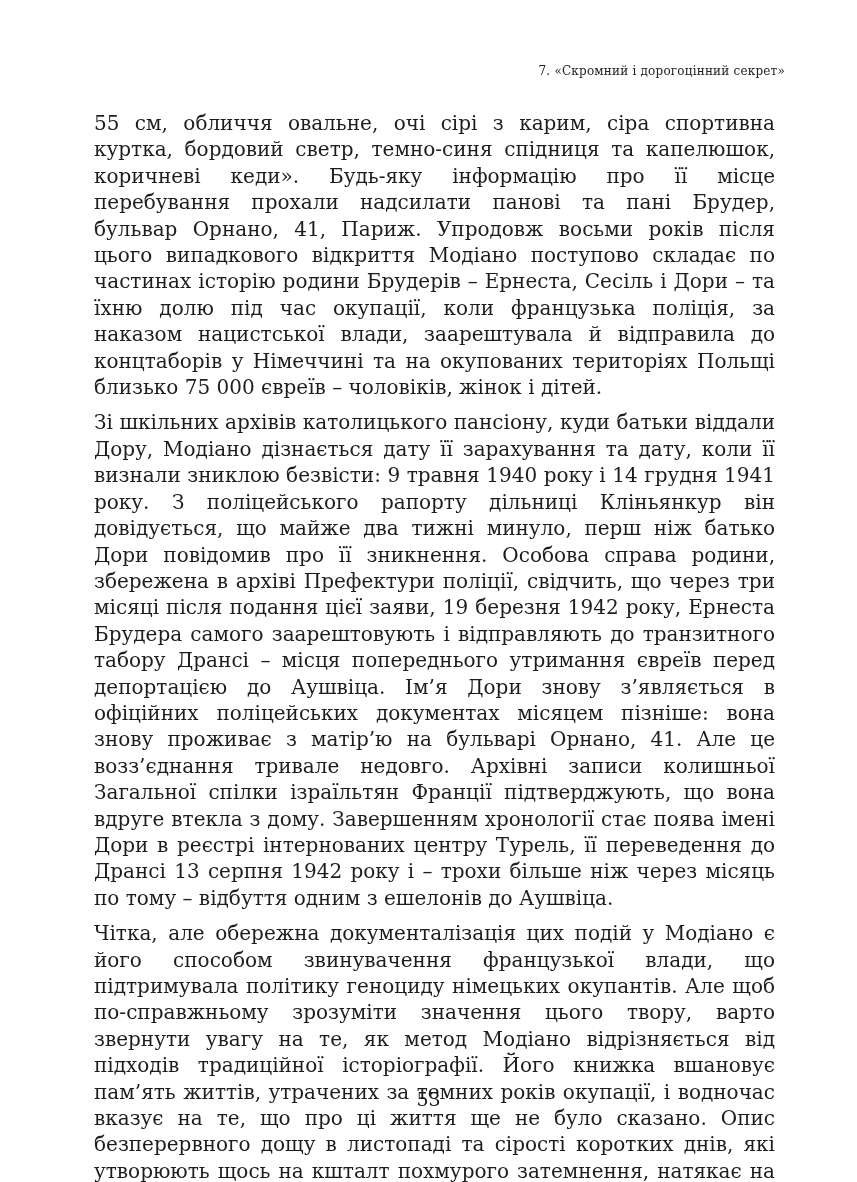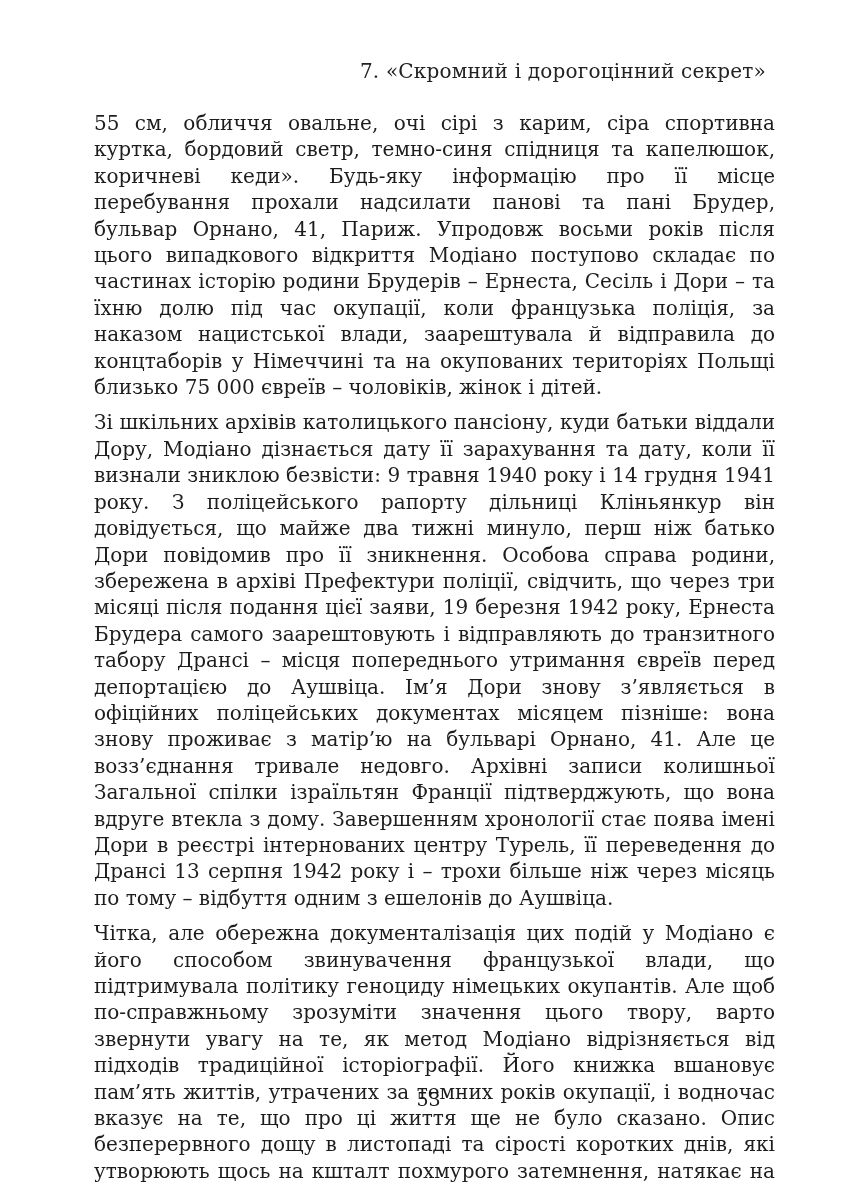"7. «Скромний і дорогоцінний секрет»" .running-header { font-size: 20px -> 12px; right: 91px -> 72px }
